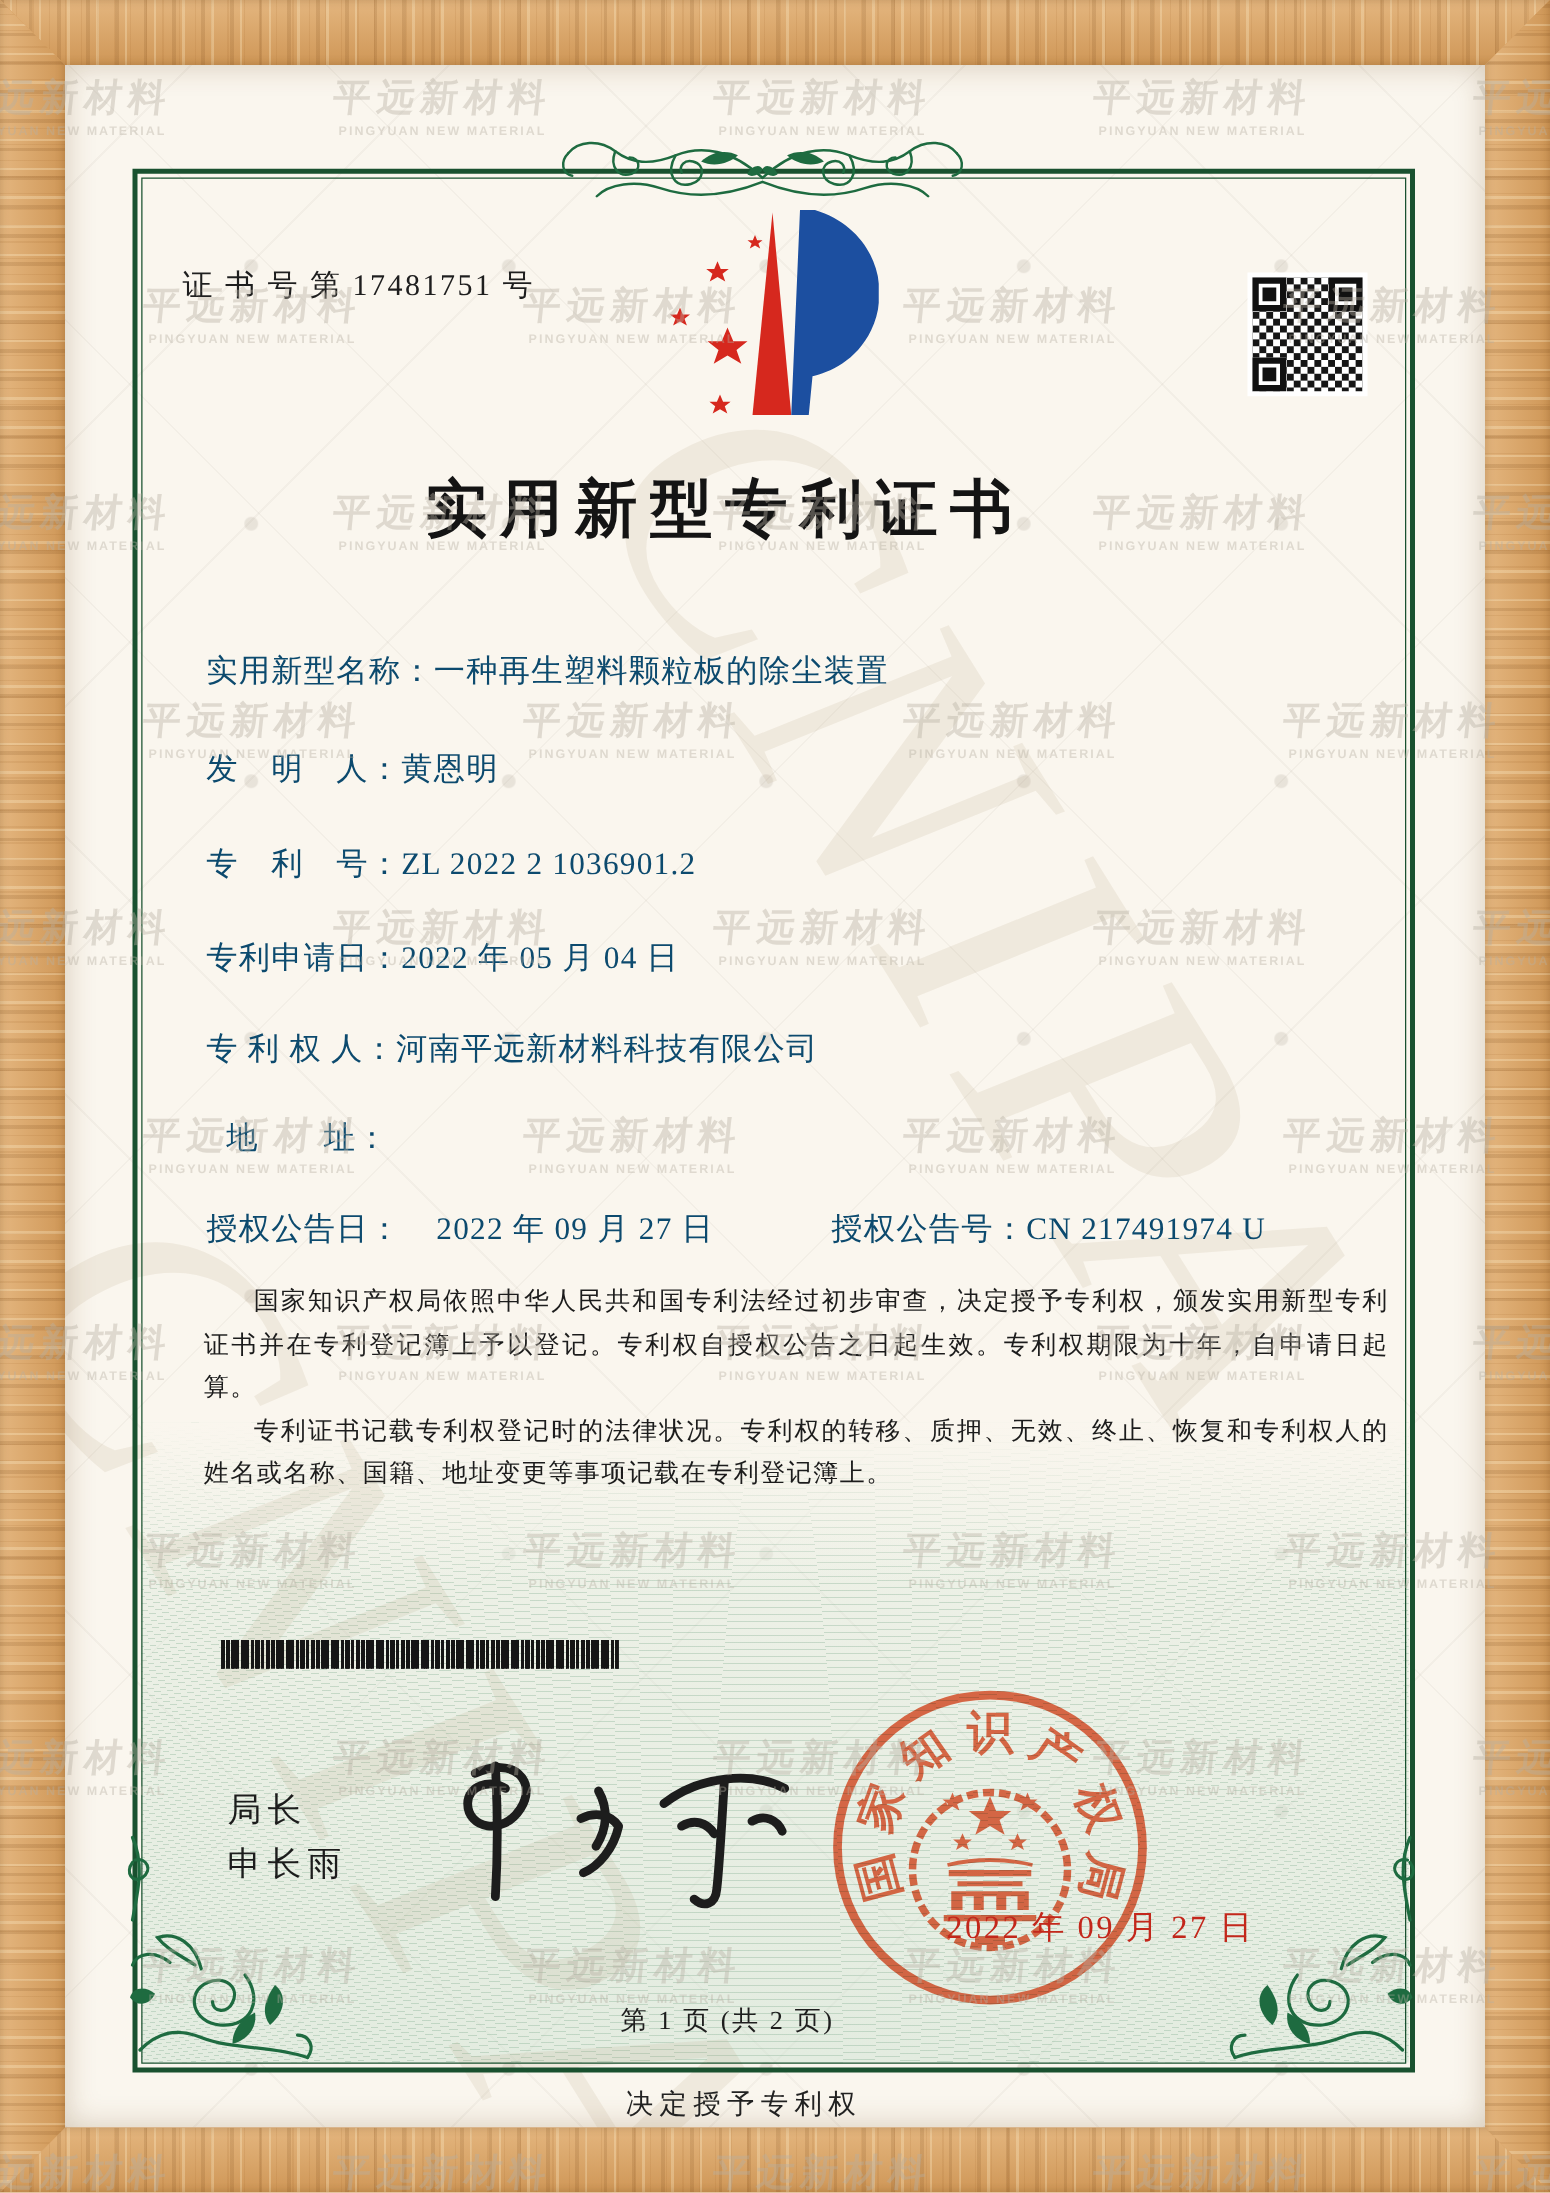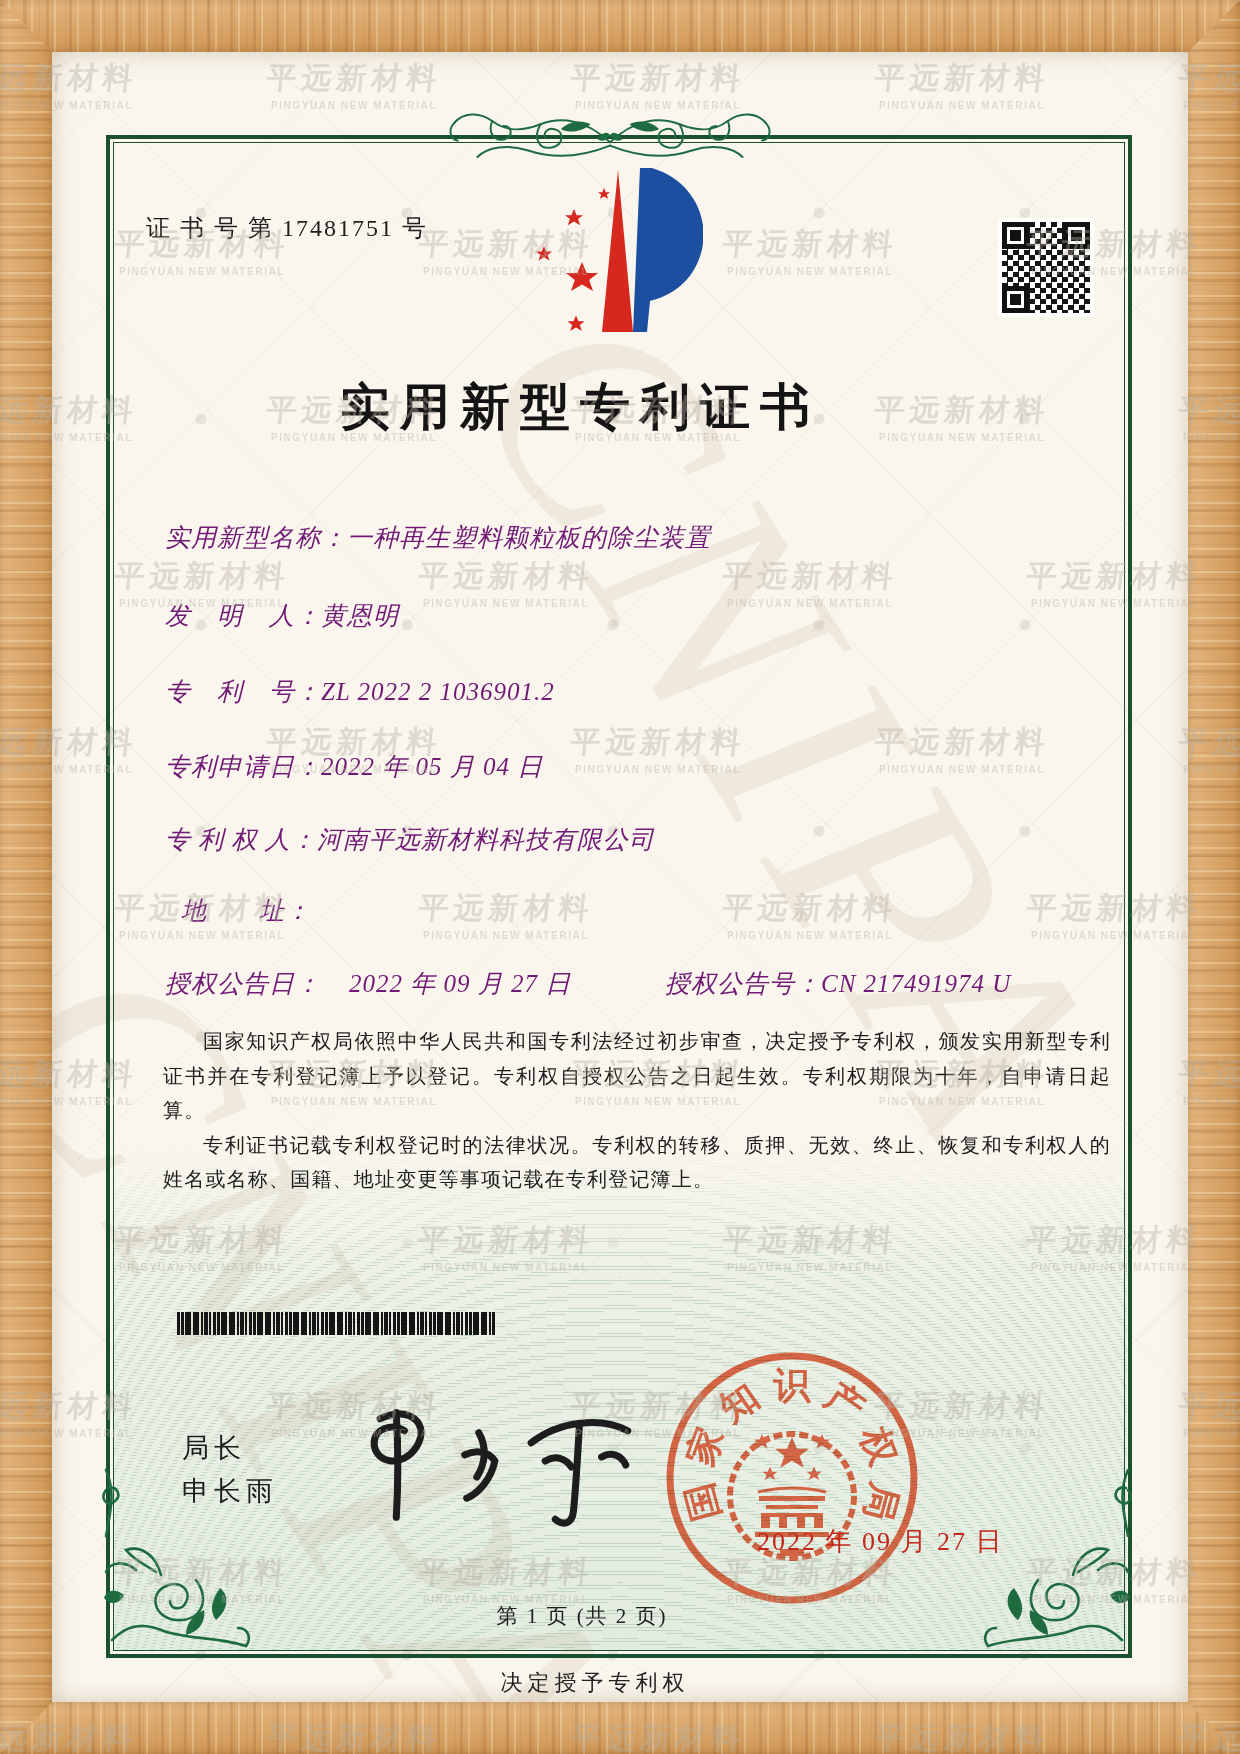"实用新型名称：" .field { color: #701a75 -> #0c4a6e; font-style: italic -> none }
